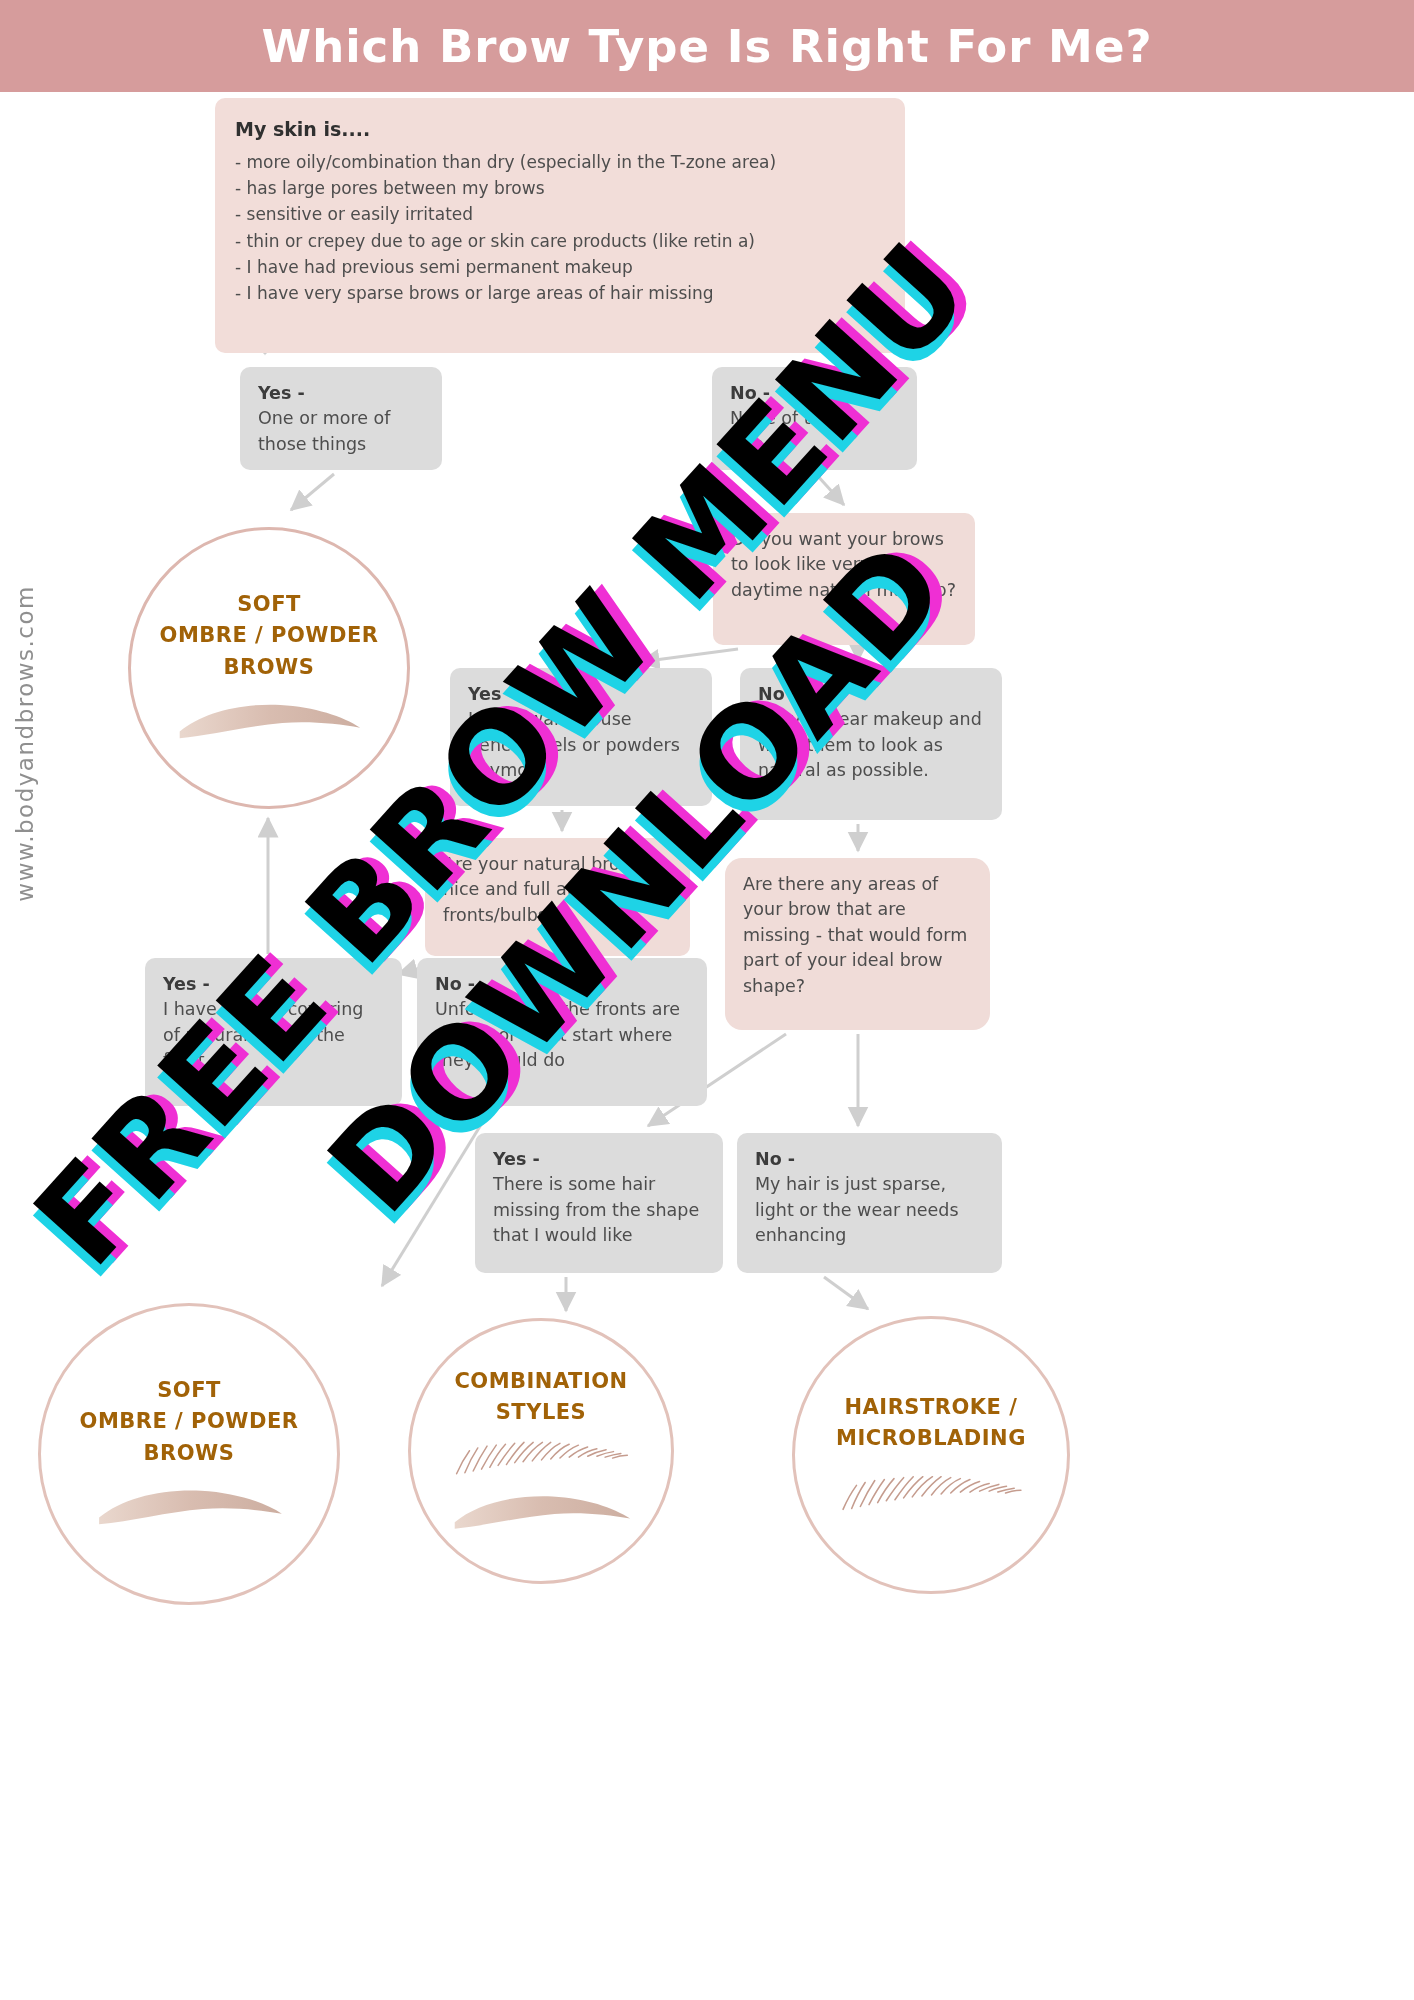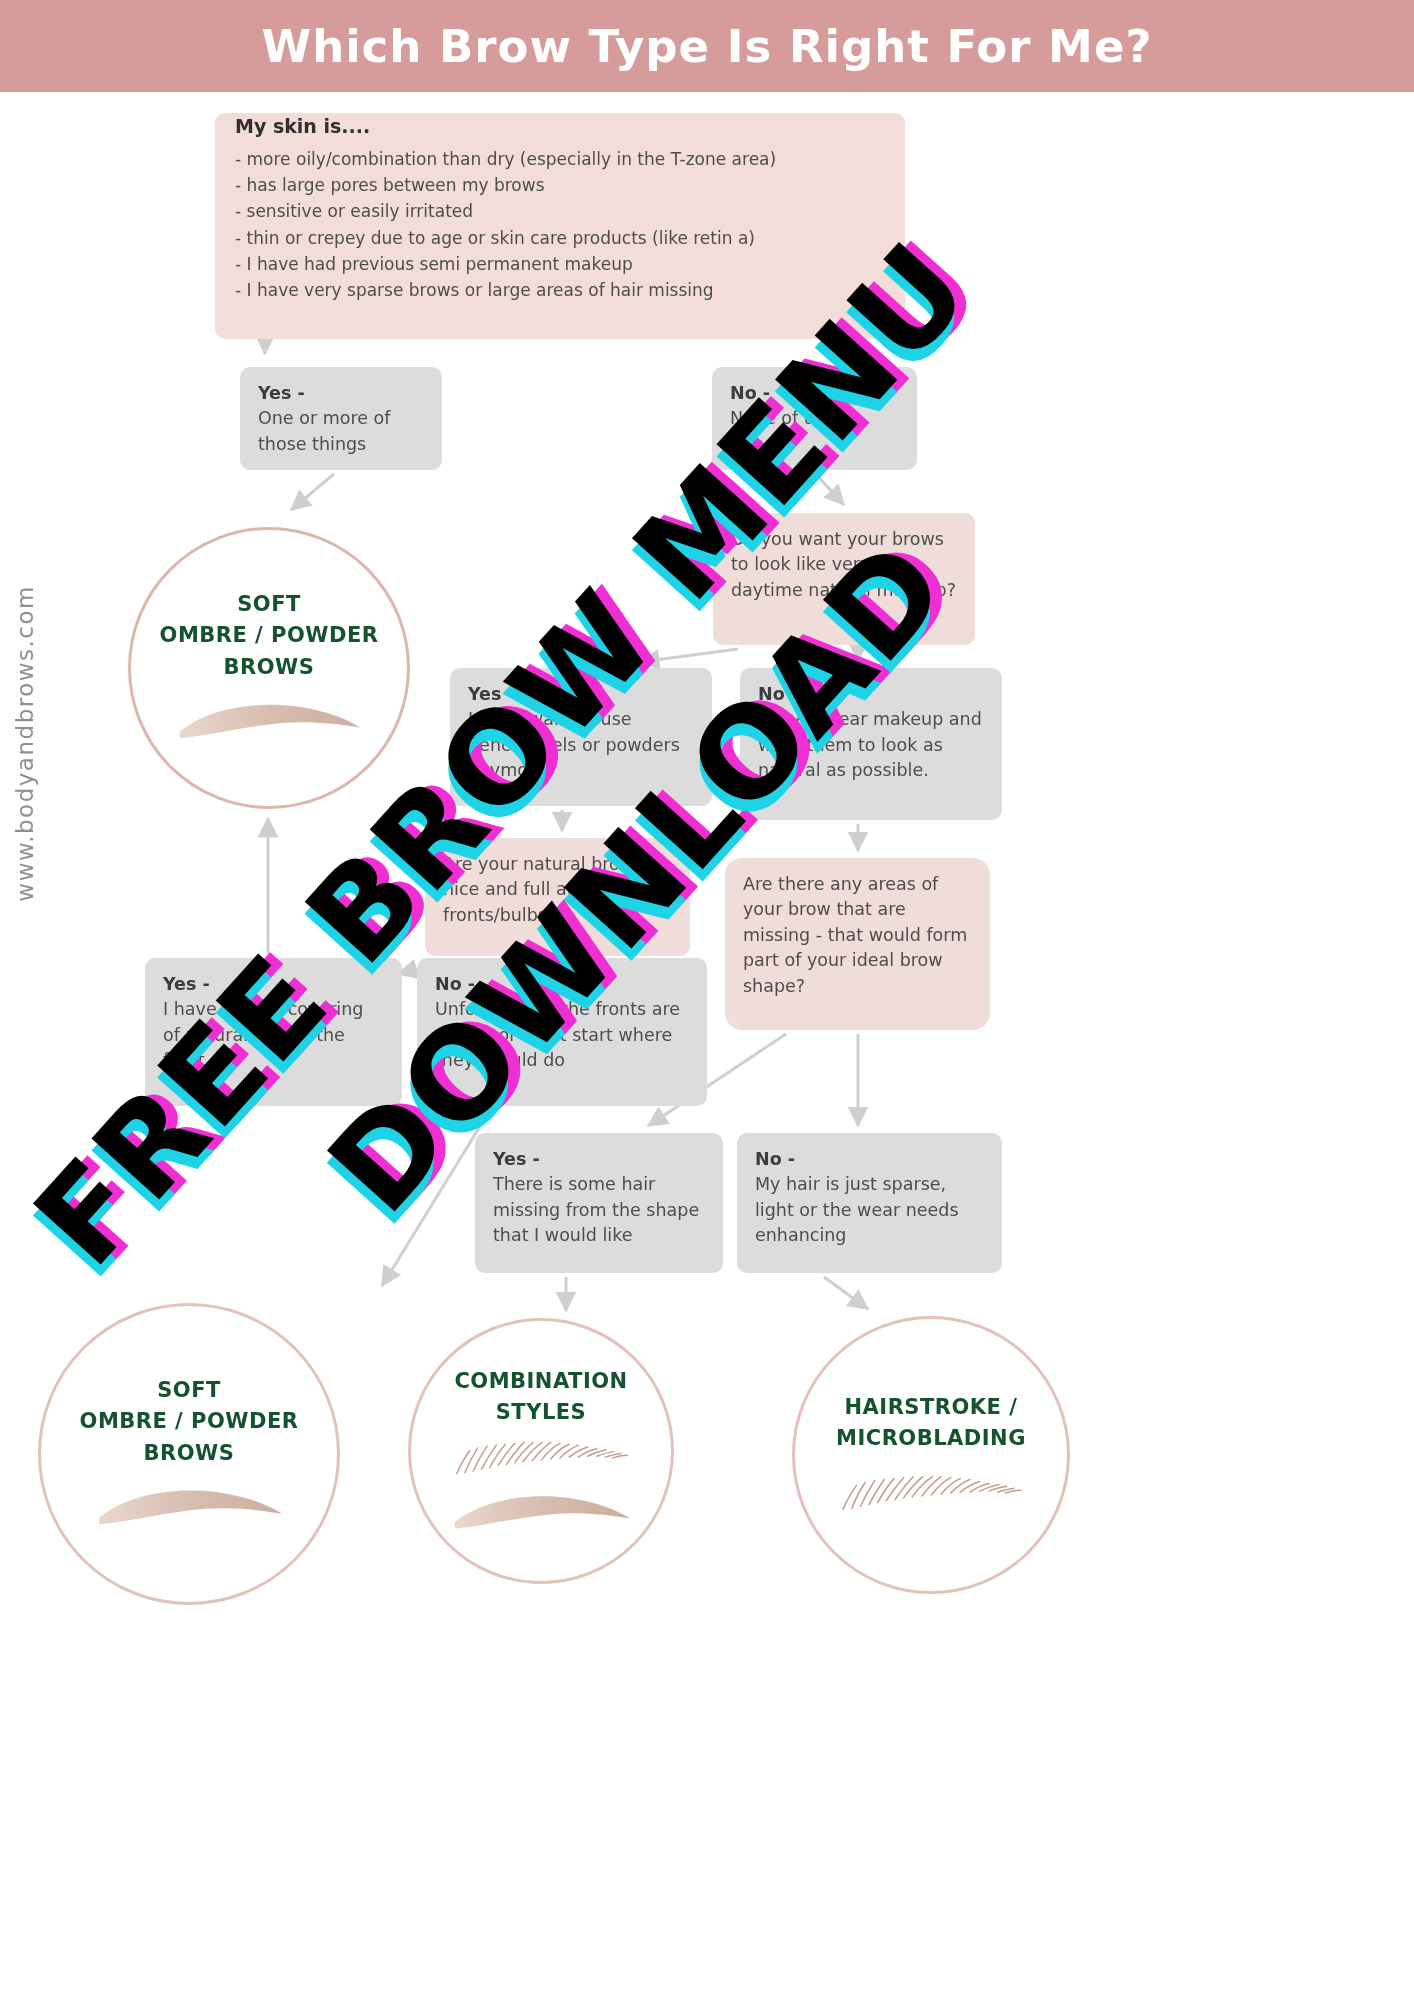"My skin is...." #skin-box { height: 226px -> 255px; padding: 0 20px -> 18px 20px; top: 113px -> 98px }
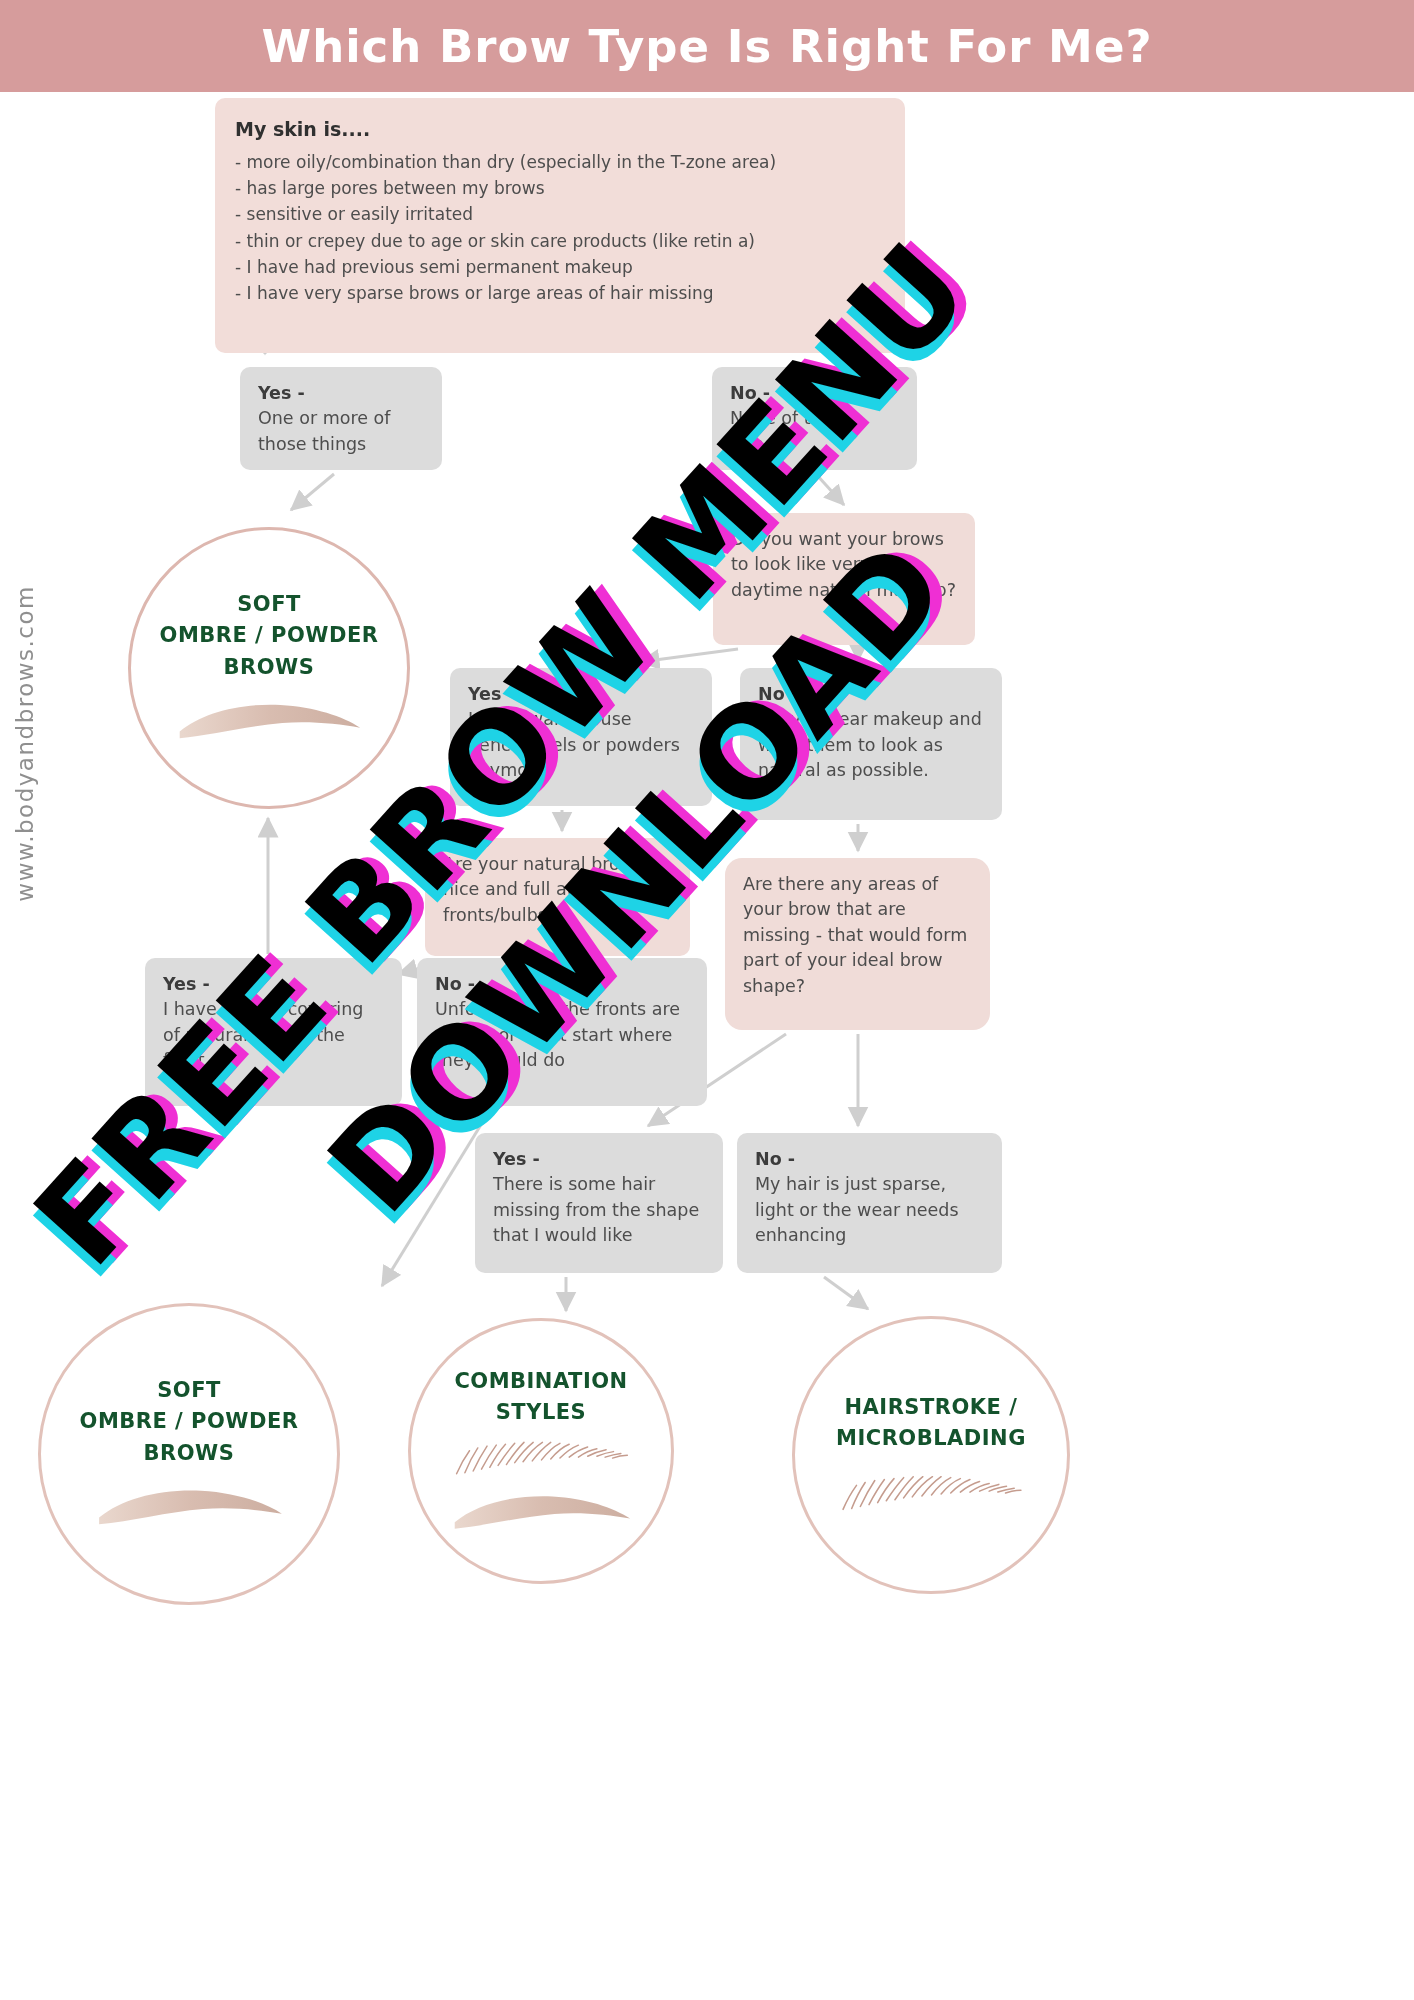"SOFT" .ctitle { color: #14532d -> #a16207 }
